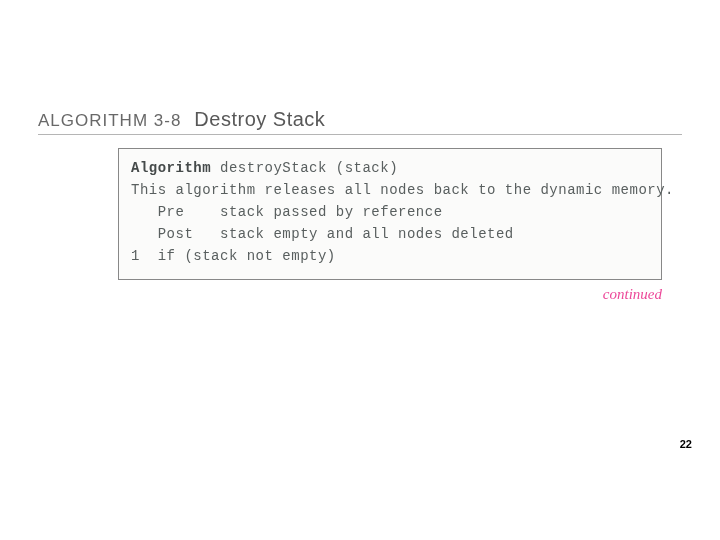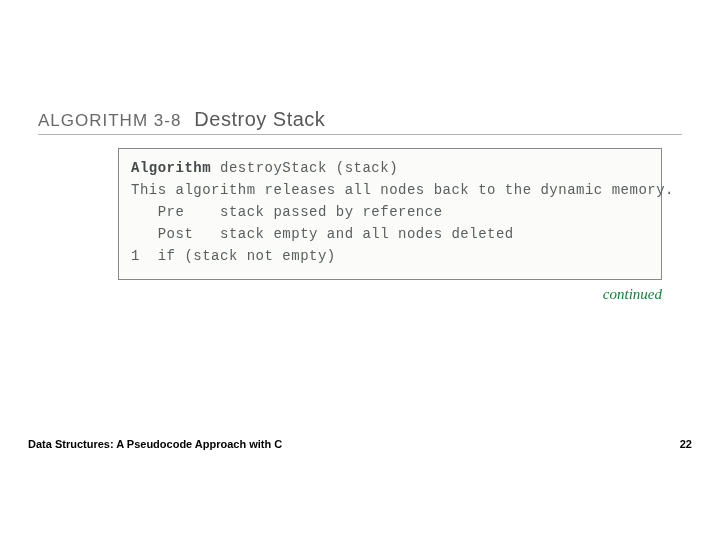"continued" .continued { color: #15803d -> #ec4899 }
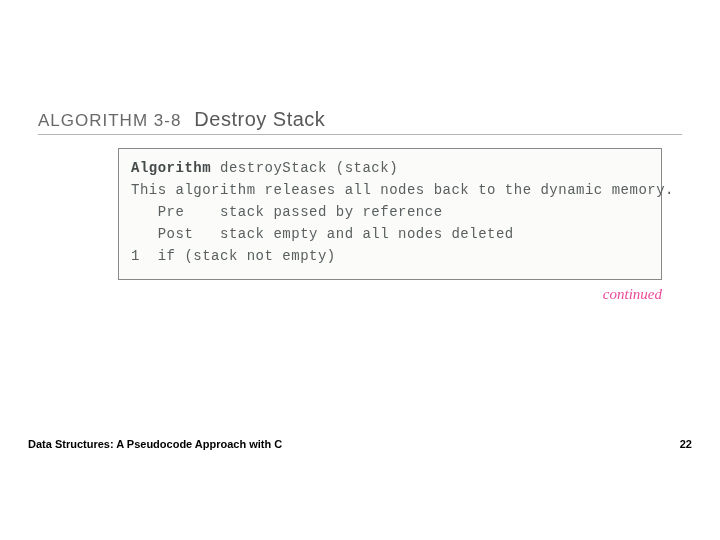"Data Structures: A Pseudocode Approach" div.footer-left { html: <div>Data Structures: A Pseudocode Approach with C</div> -> none }
